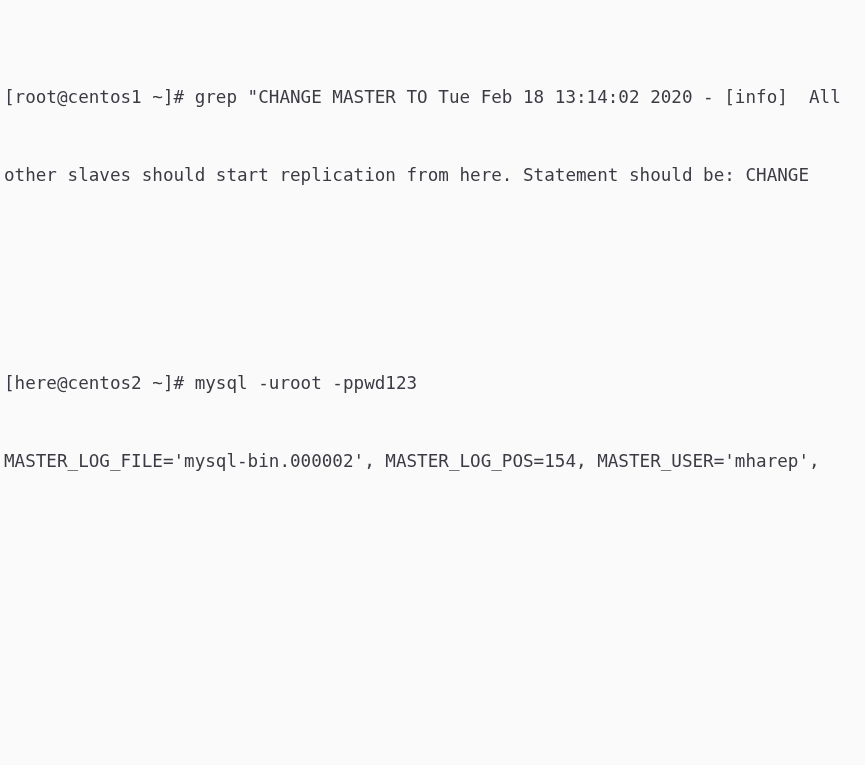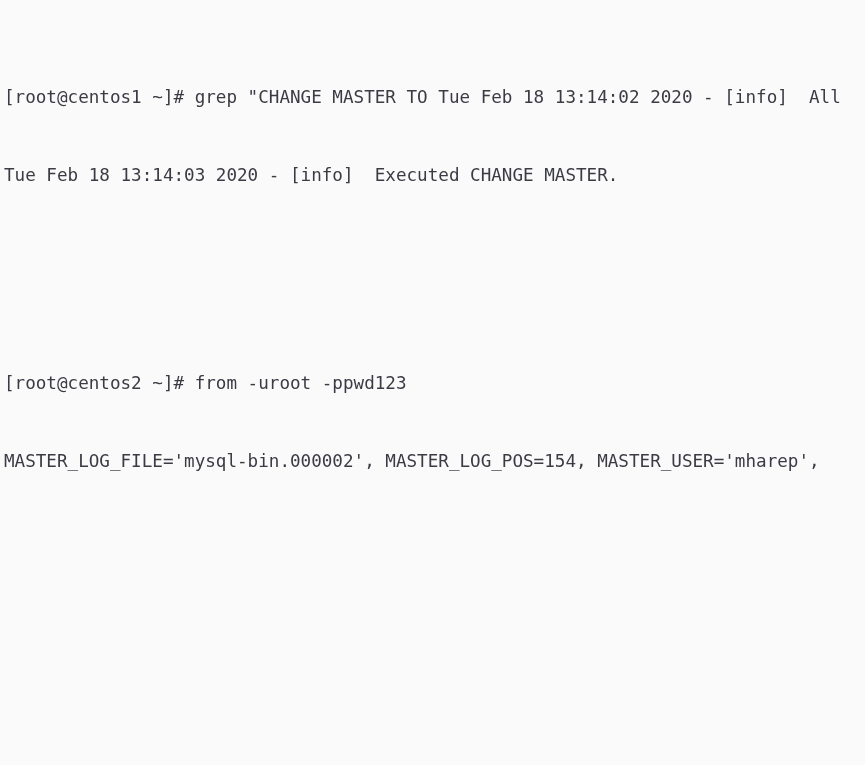"other slaves should start replication" div.line { html: none -> <div>other slaves should start replication from here. Statement should be: CHANGE</div> }
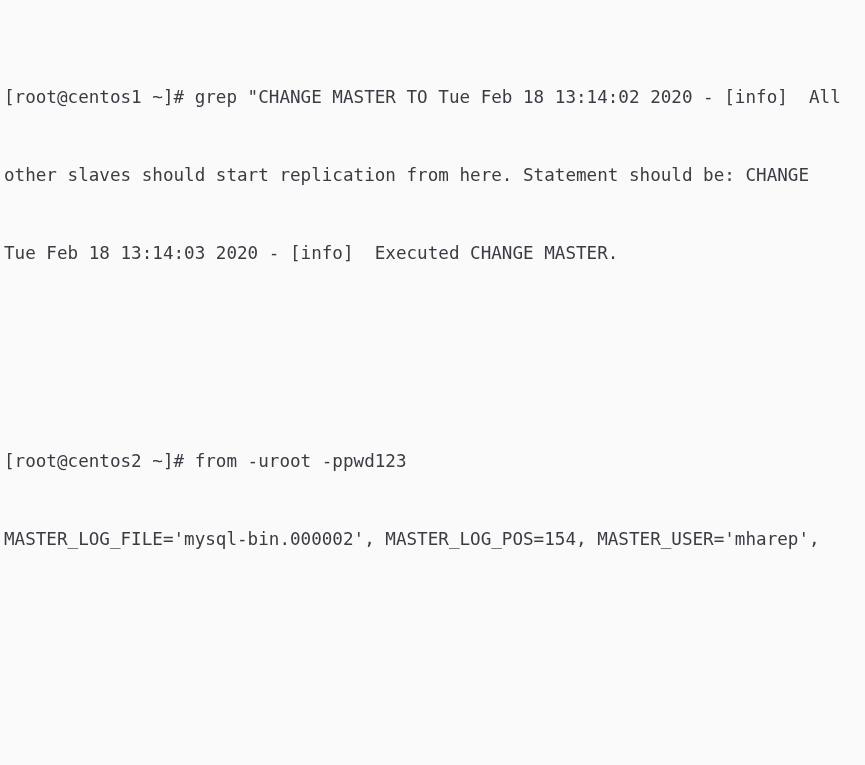"Tue Feb 18 13:14:03 2020" div.line { html: <div>Tue Feb 18 13:14:03 2020 - [info] Executed CHANGE MASTER.</div> -> none }
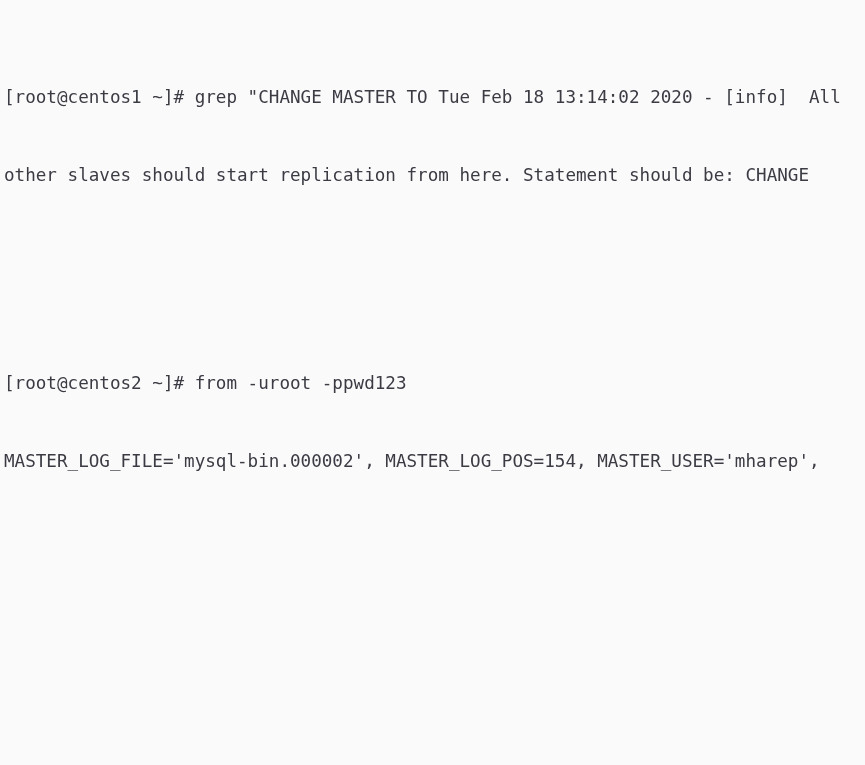"[root@centos2 ~]# from -uroot -ppwd123" div.line { text: root@centos2 ~]# from -> here@centos2 ~]# mysql }
